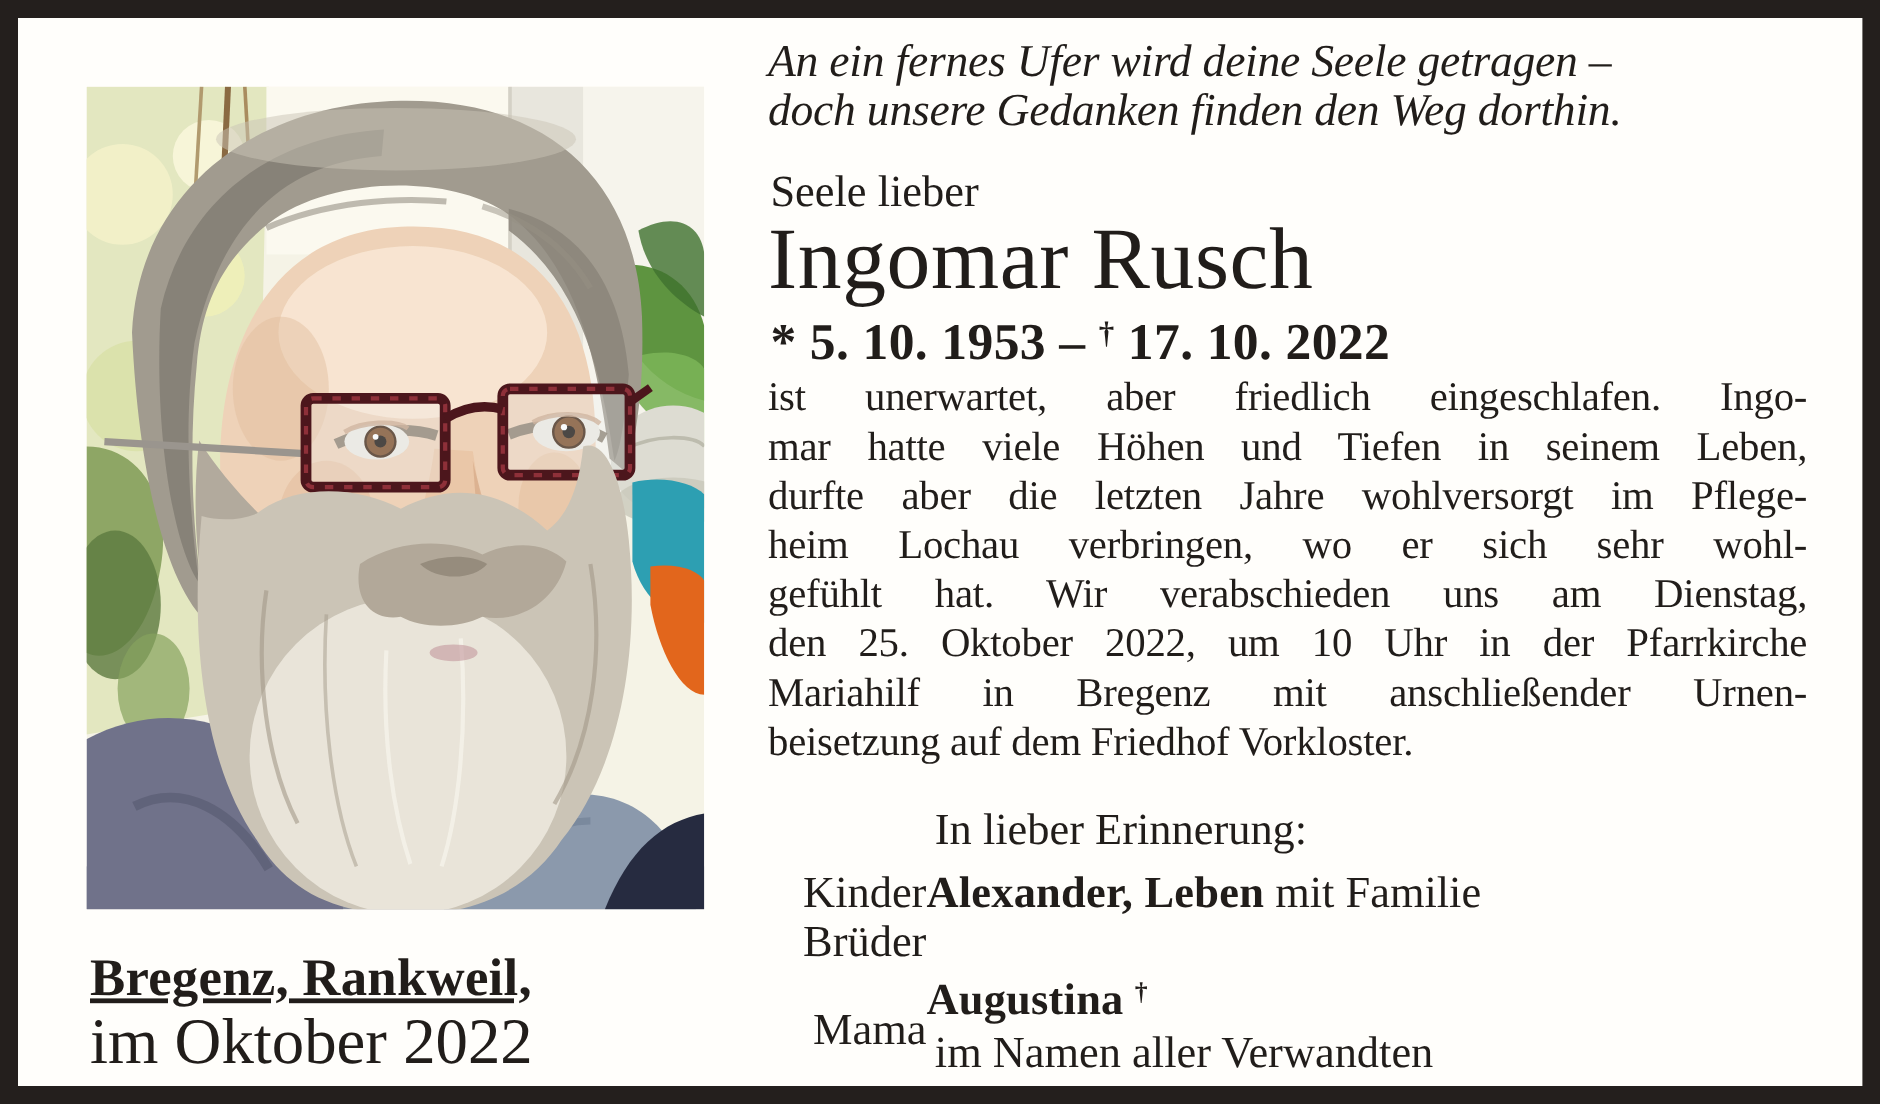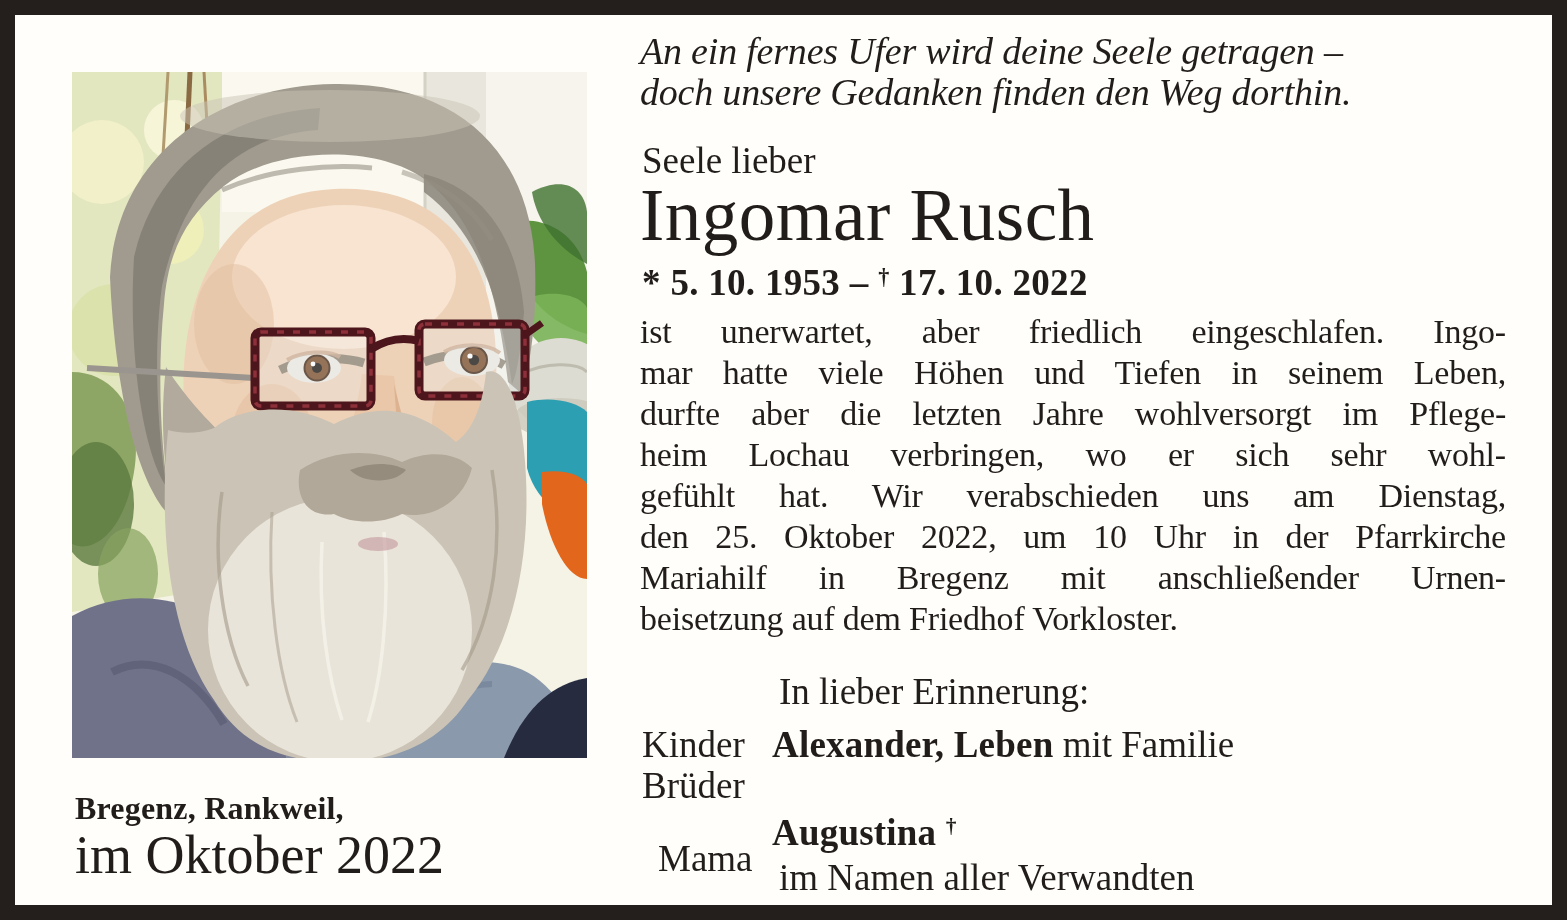"* 5. 10. 1953 –" .dates { font-size: 37px -> 43px }
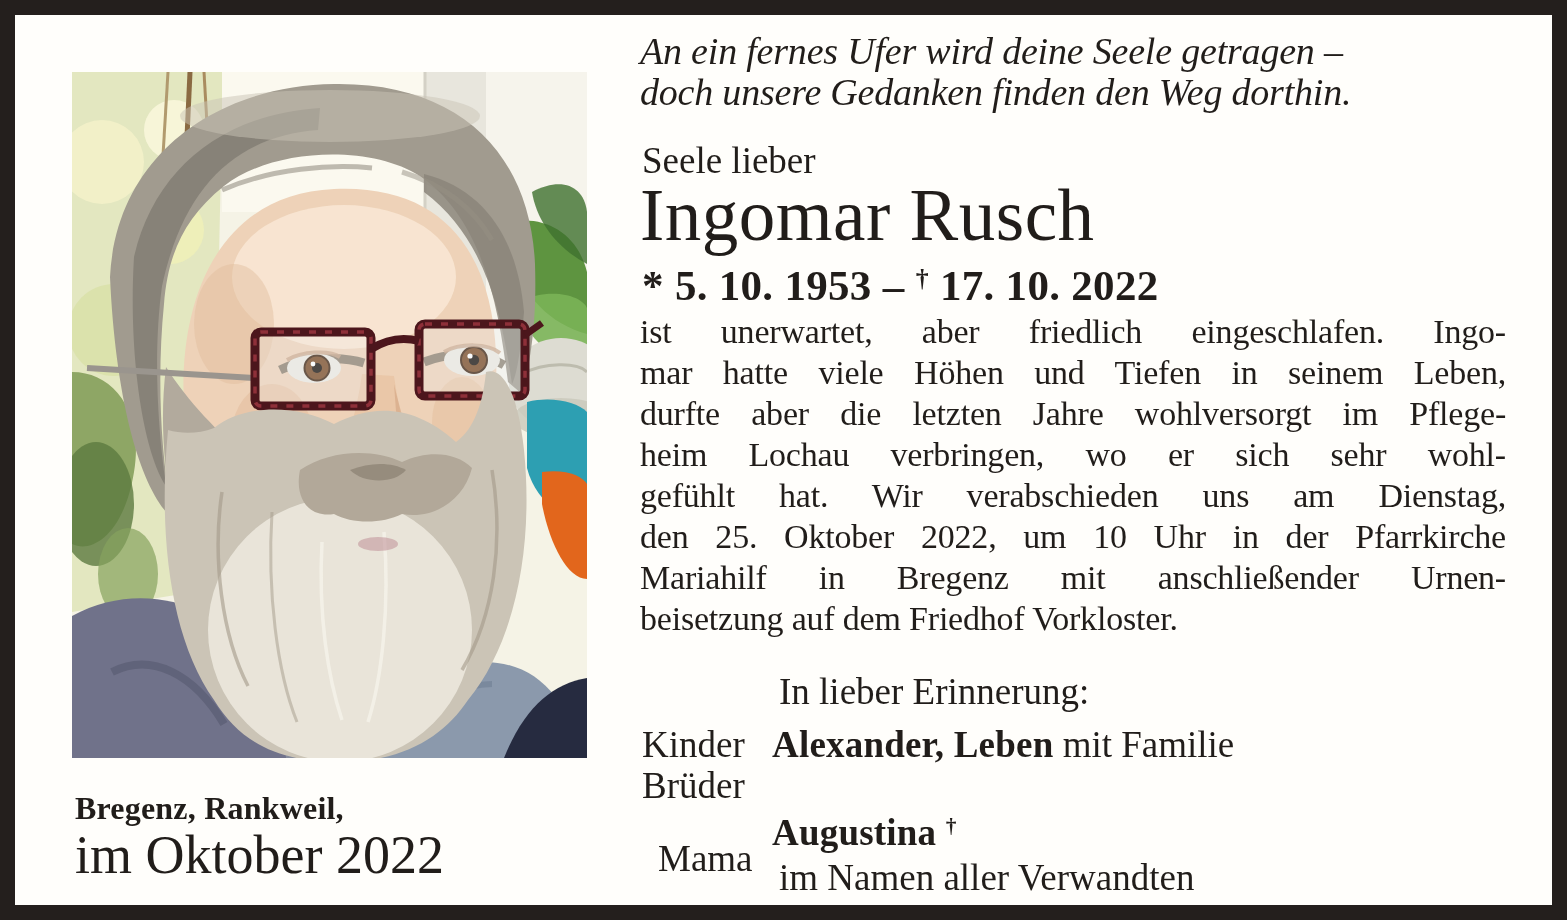"Kinder" .family-list { text-align: none -> right }
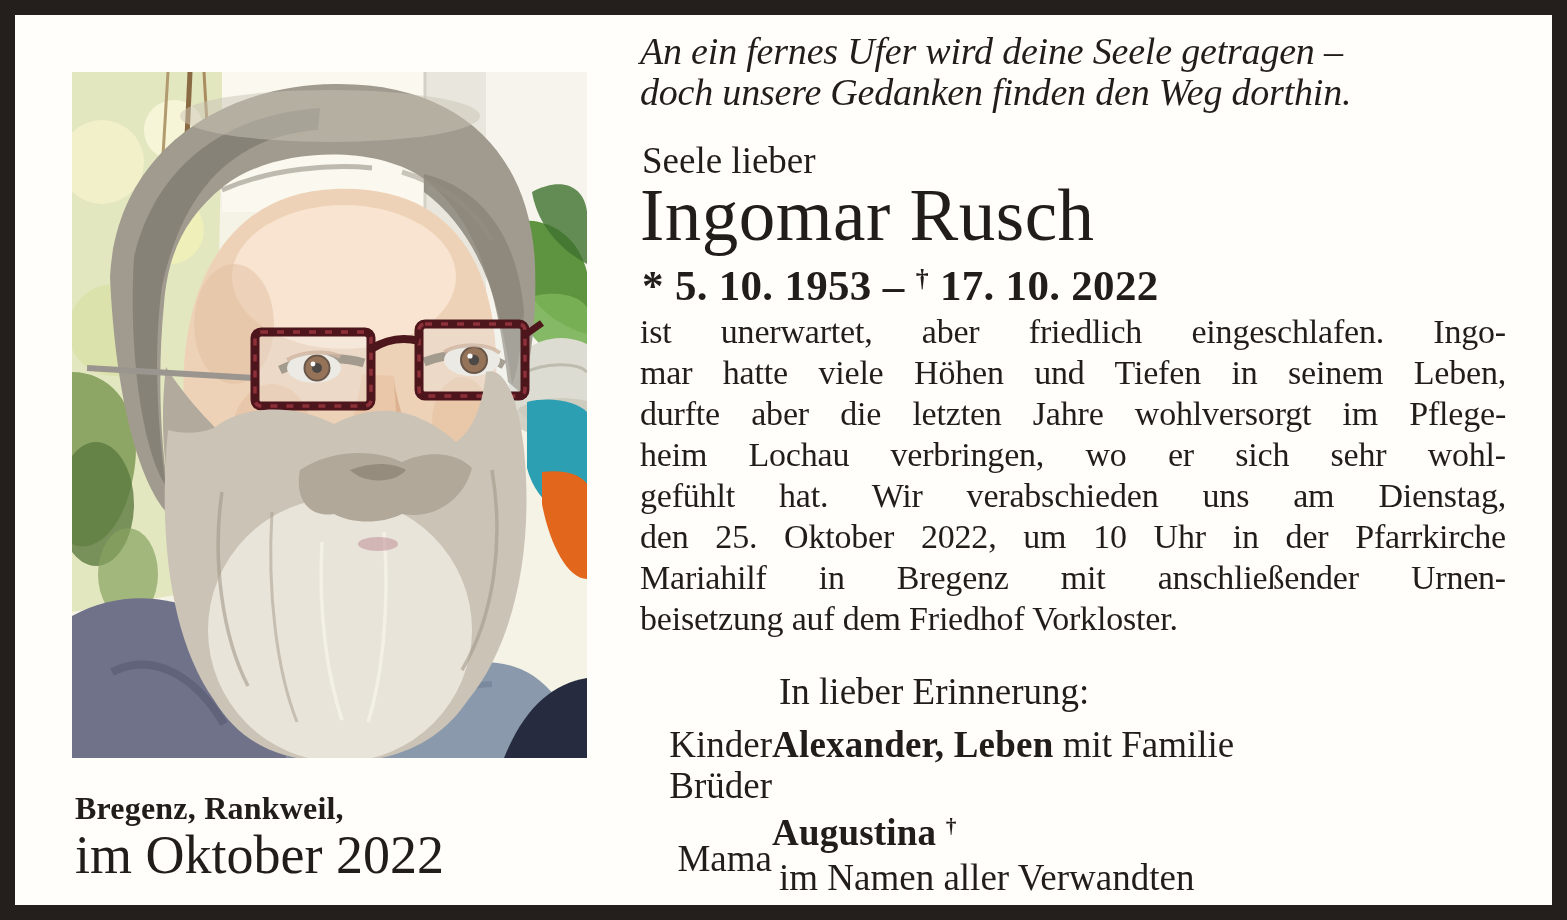"Bregenz, Rankweil," .place-line1 { font-size: 32px -> 44px; text-decoration: none -> underline }
